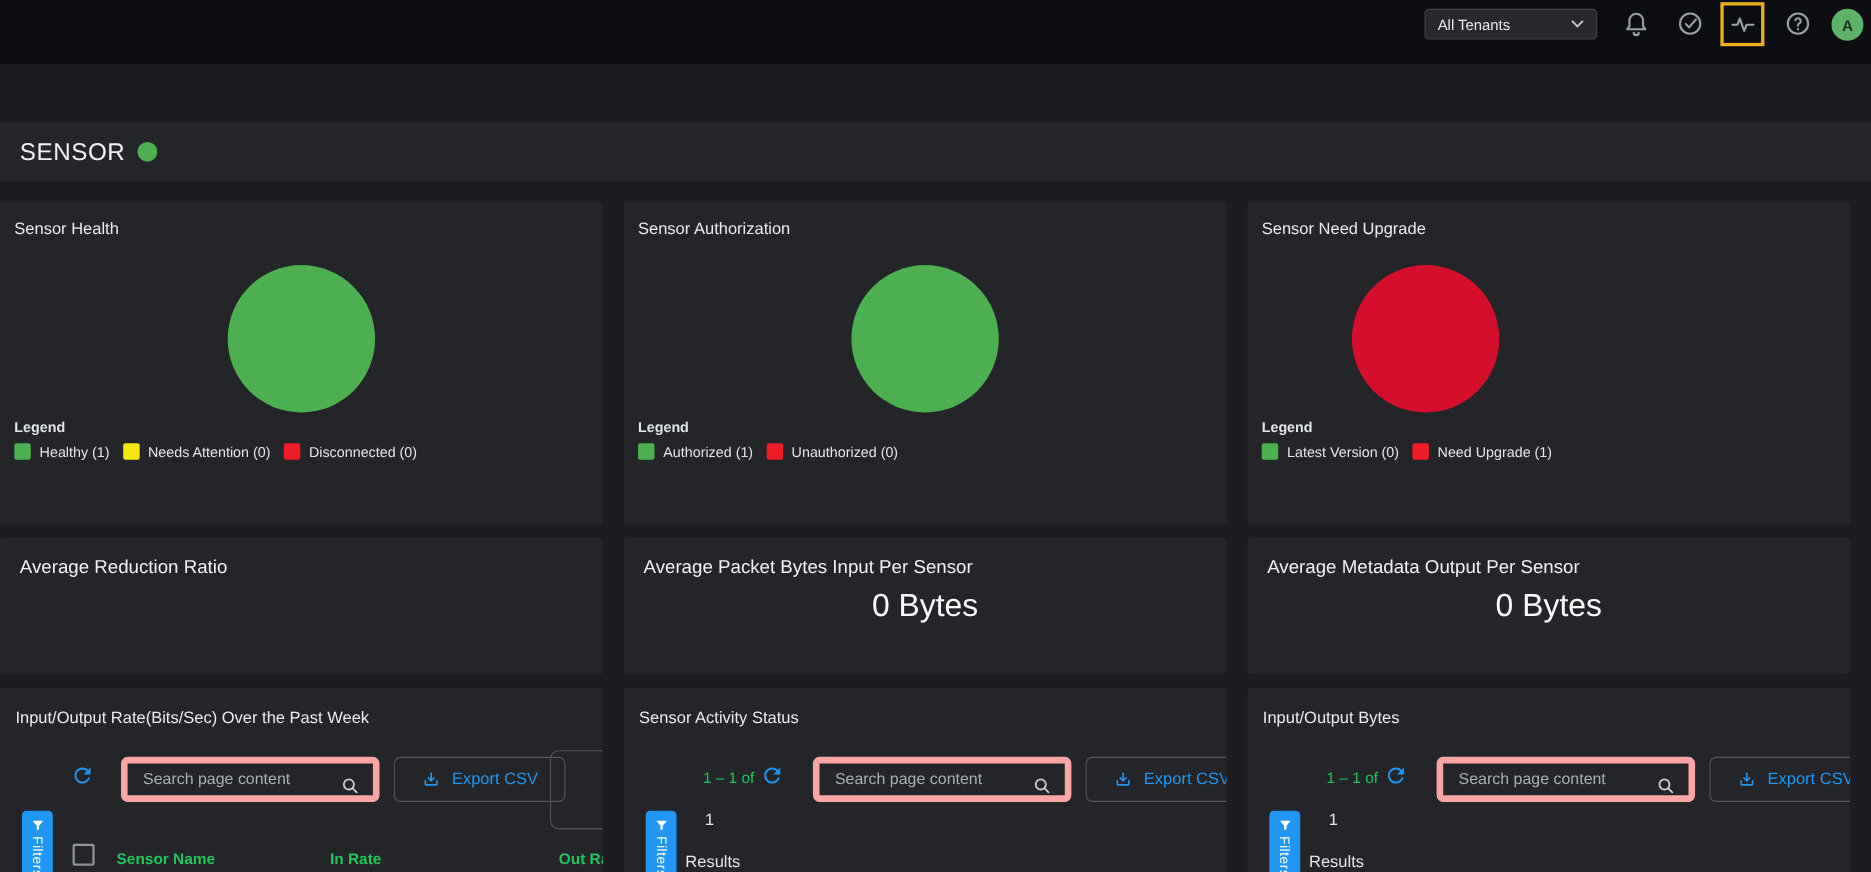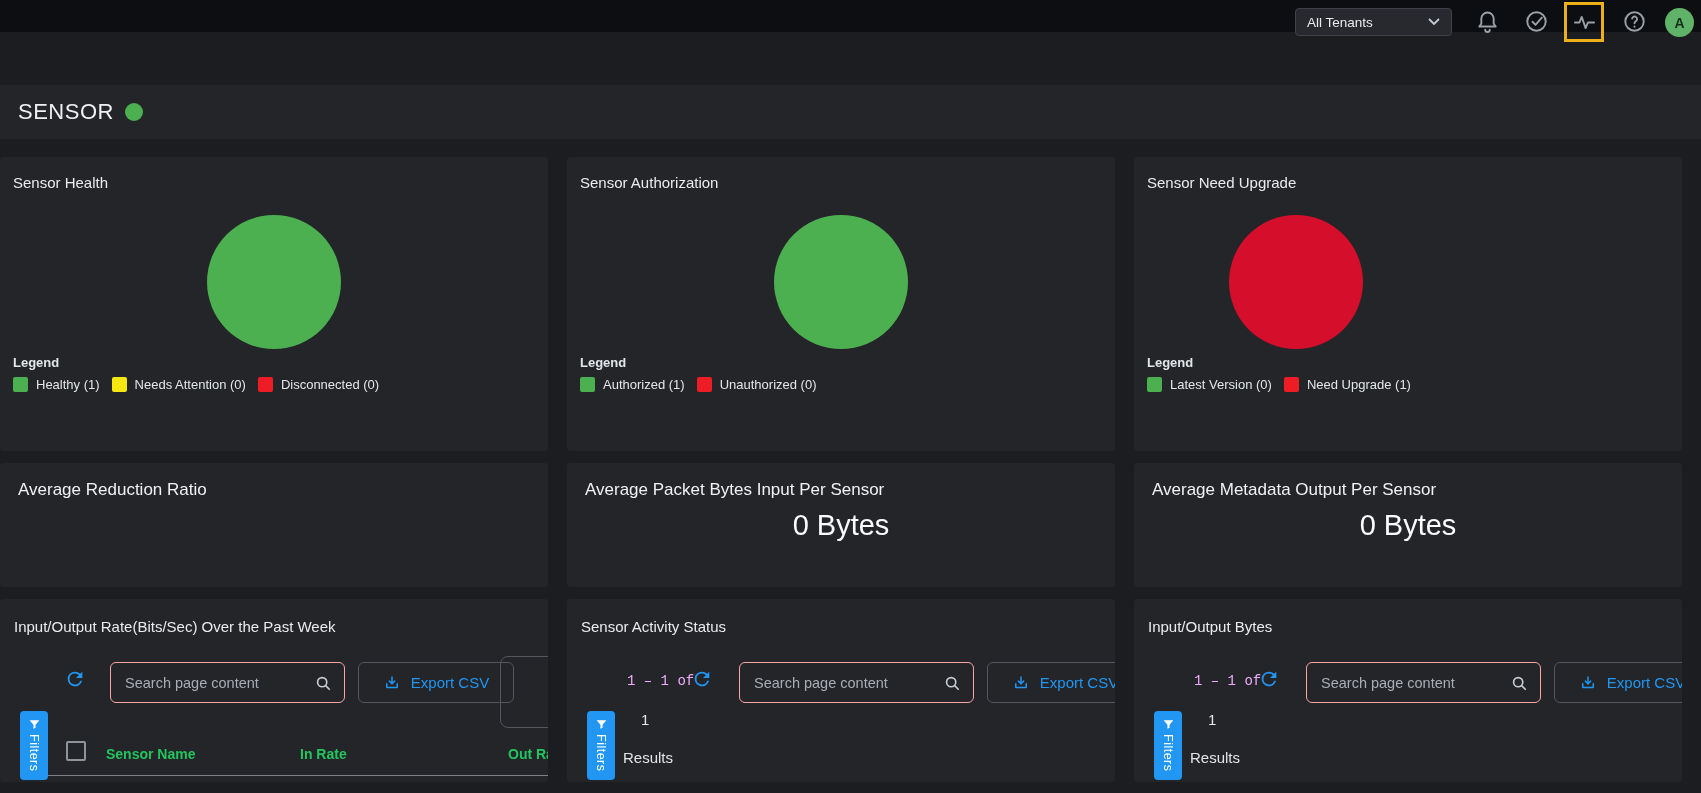"All Tenants" .topbar { height: 32px -> 58px }
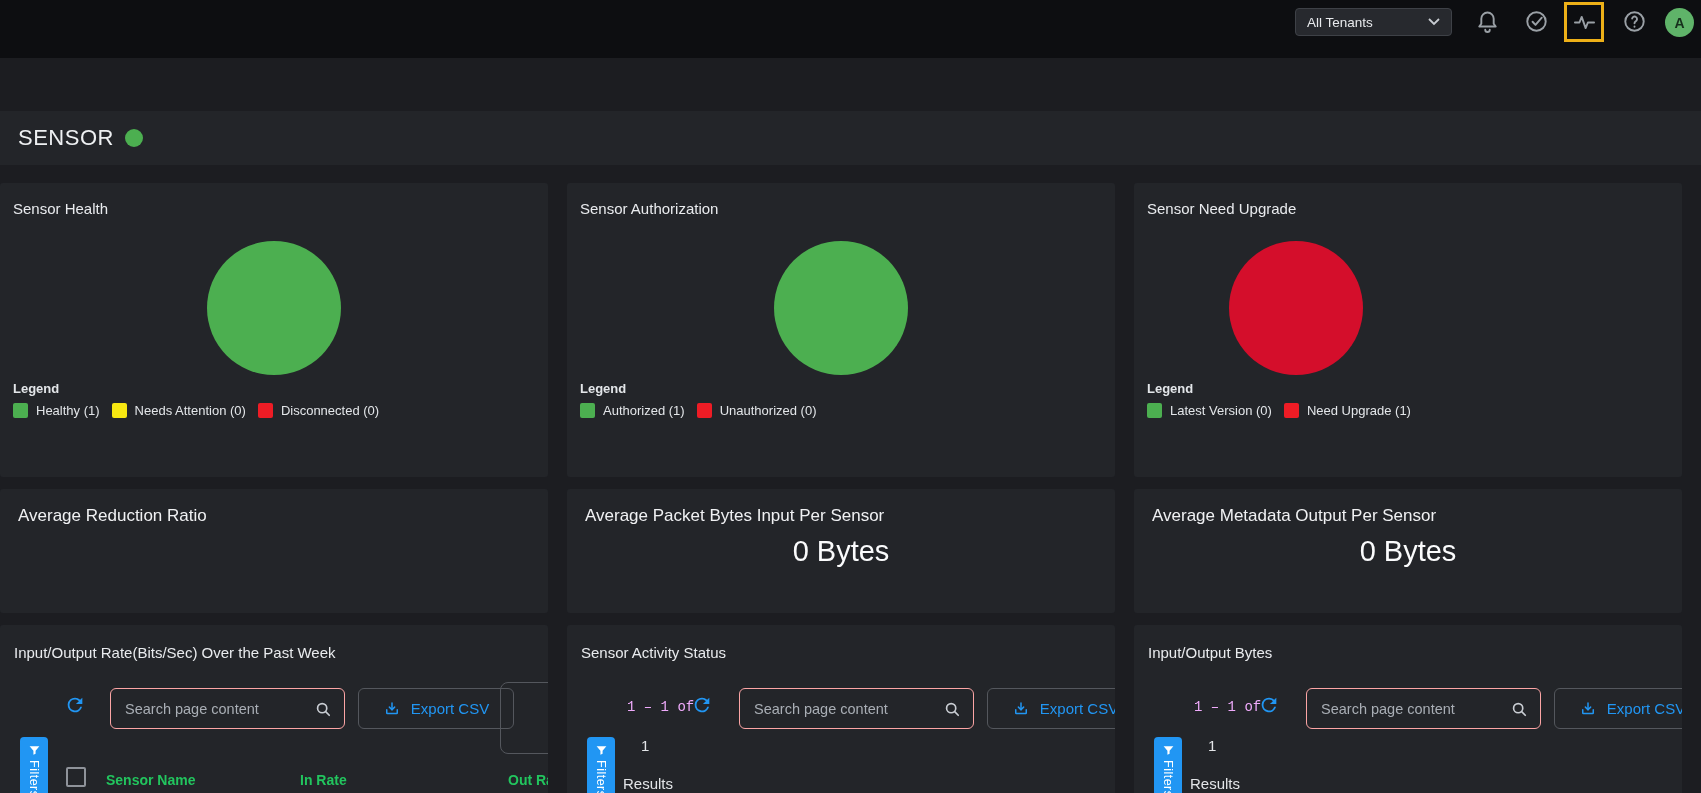"Search page content" .search-box { border: 1px solid #fca5a5 -> 6px solid #fca5a5 }
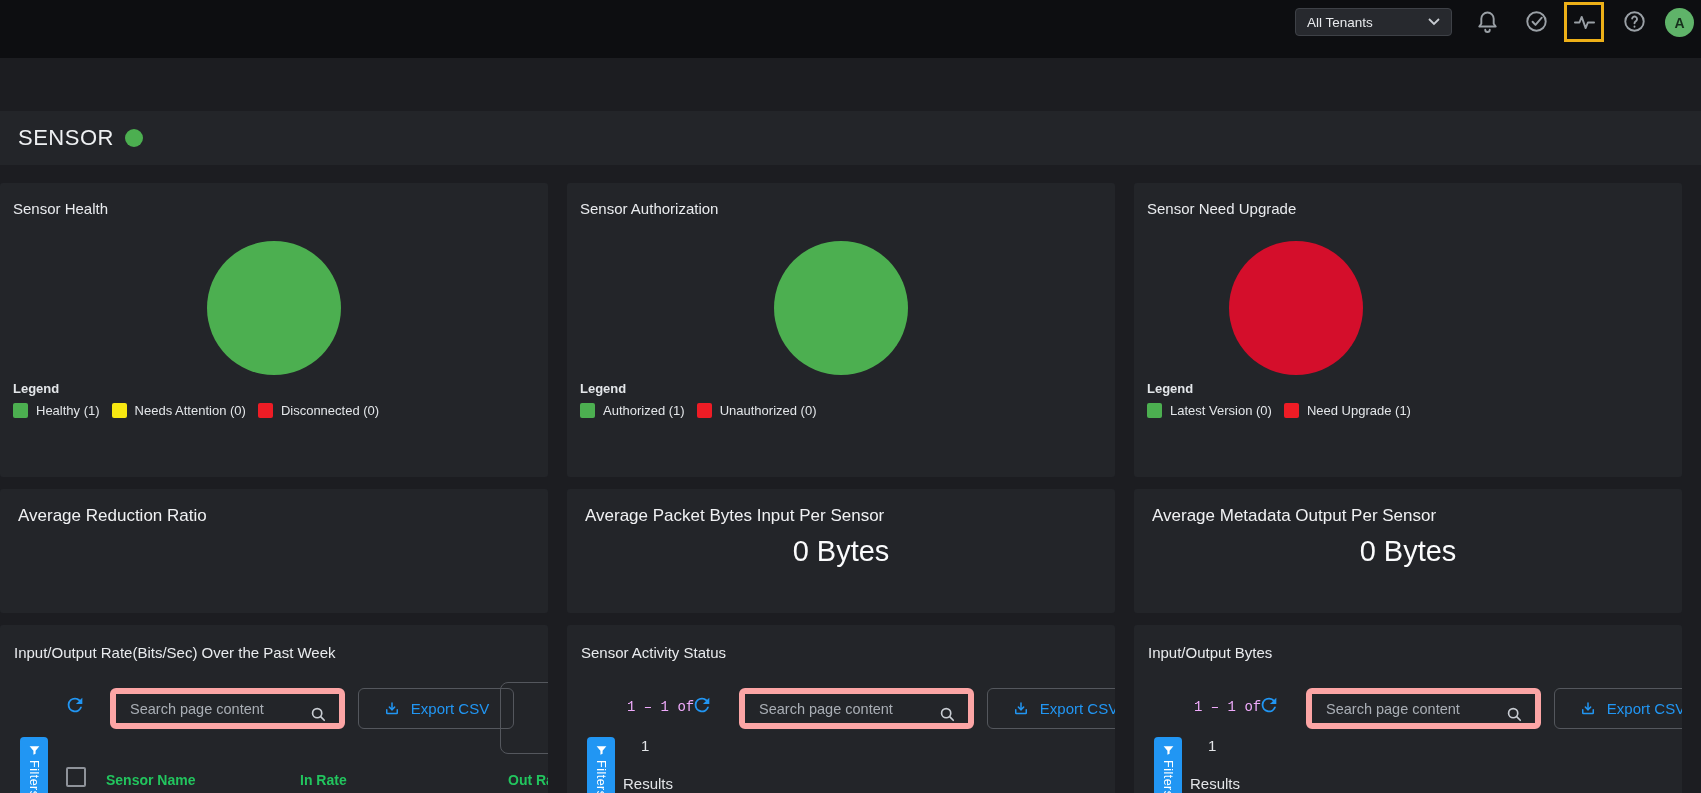"1 – 1 of" .range-label { color: #f0abfc -> #22c55e; font-family: Liberation Mono, monospace -> none; left: 60px -> 72px }
